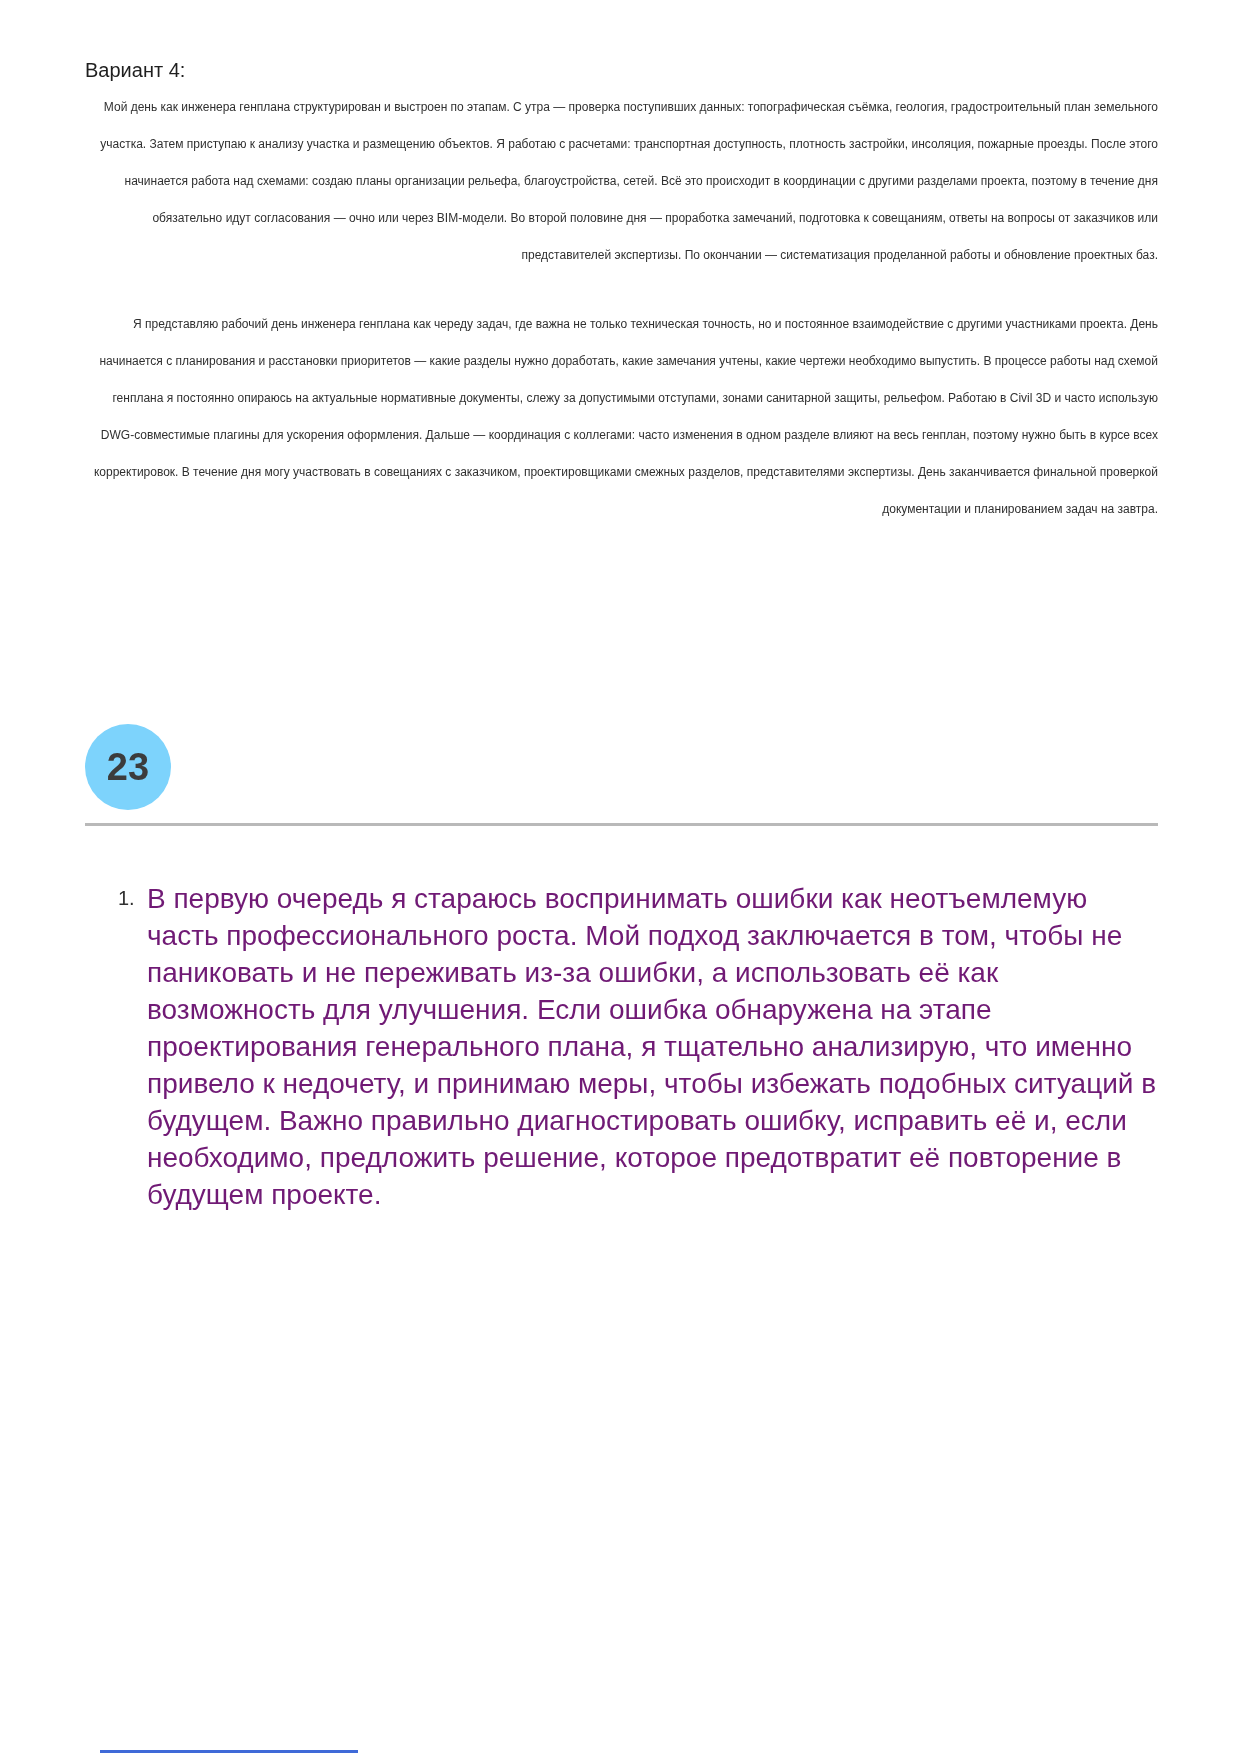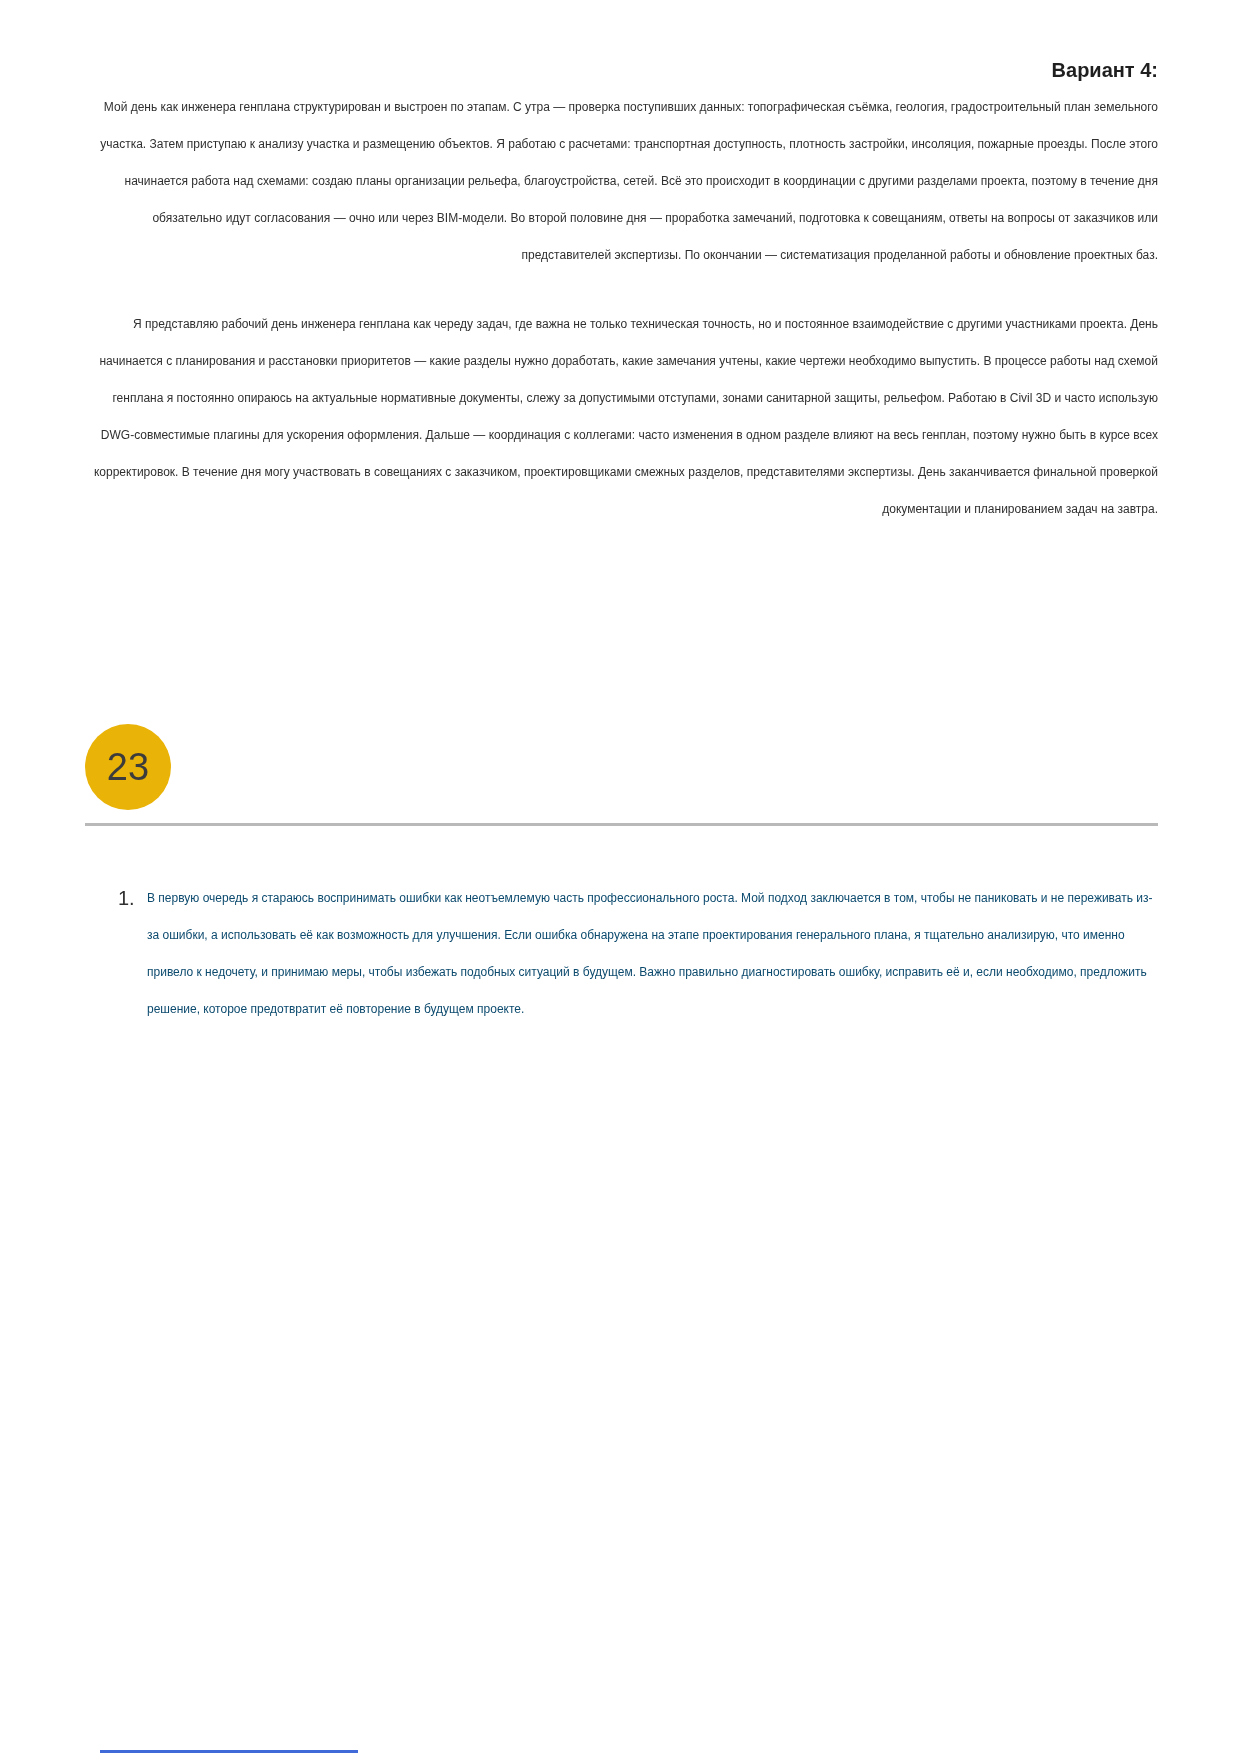"Вариант 4:" .variant-title { font-weight: 700 -> 400; text-align: right -> none }
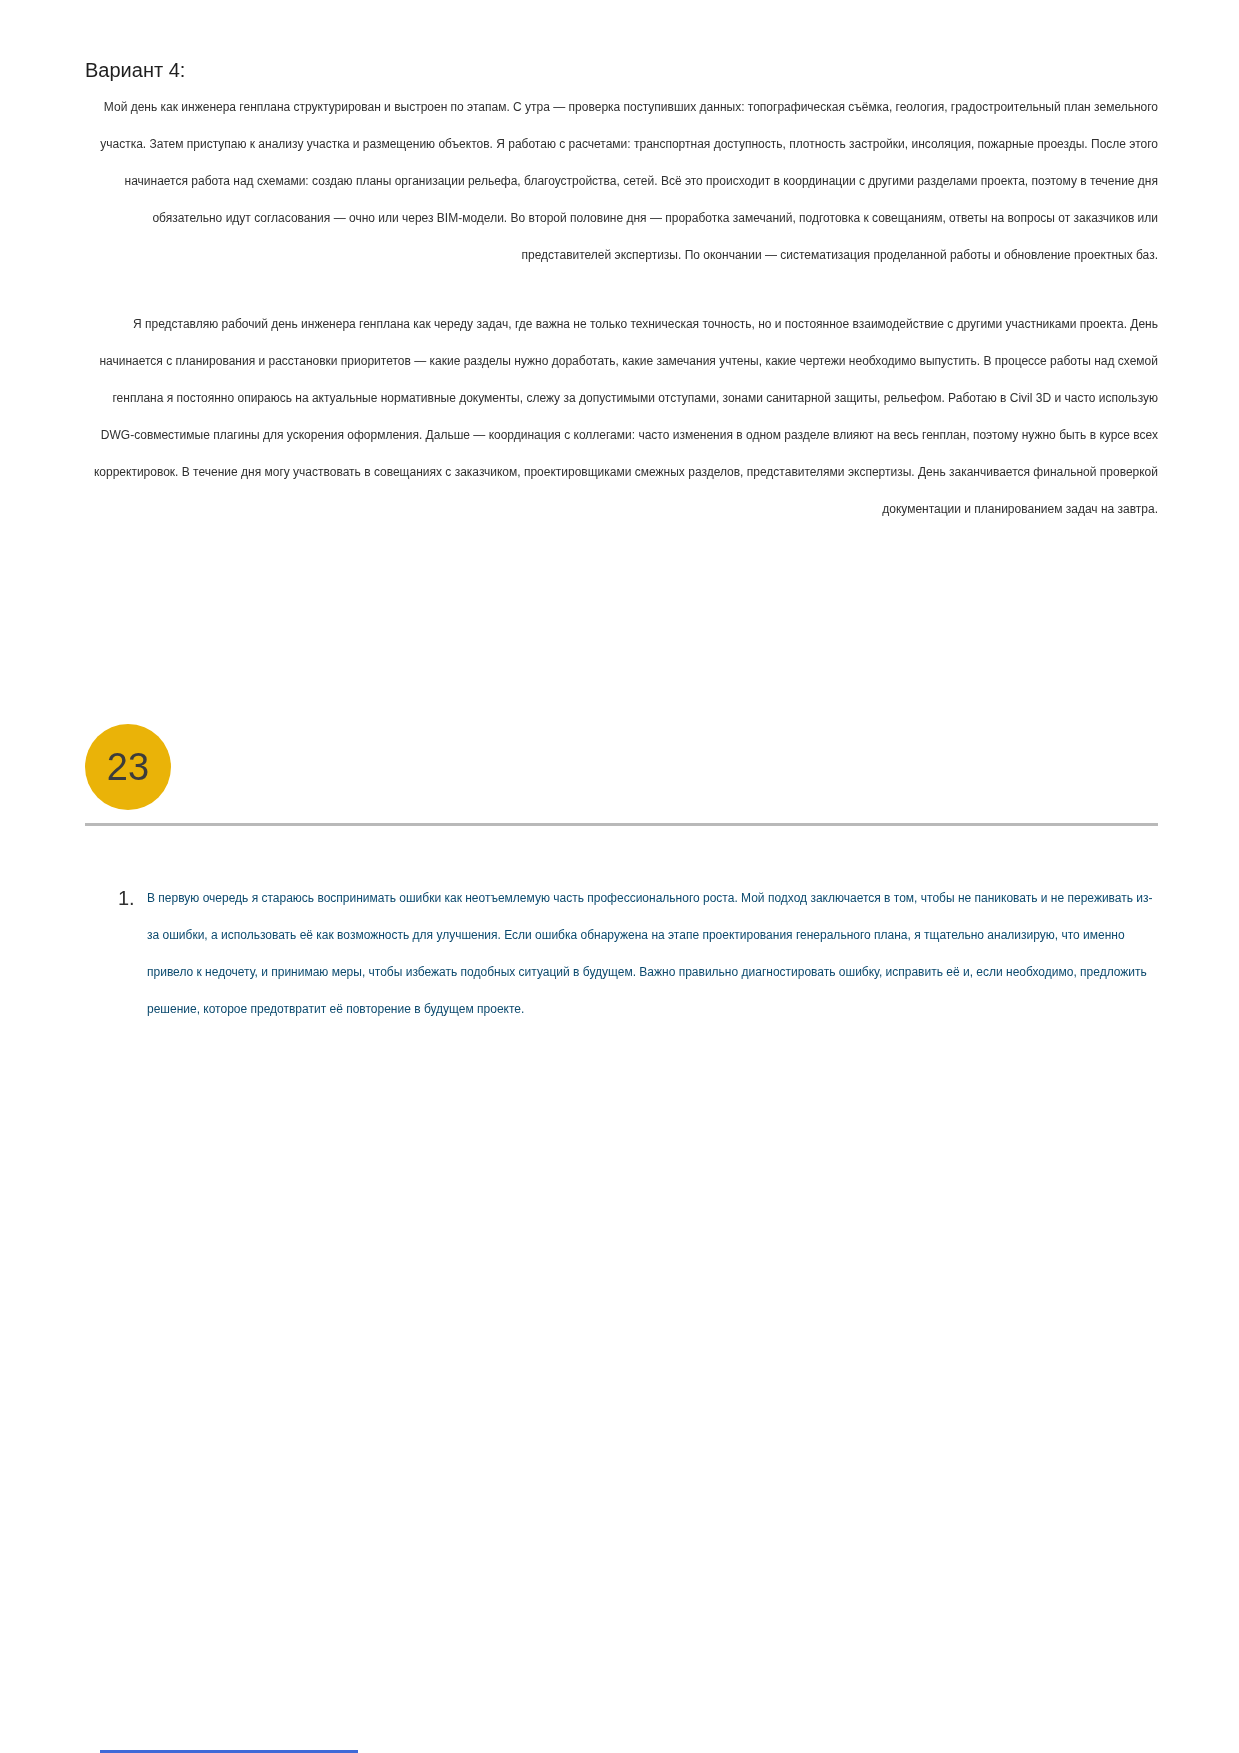"23" .q-badge { background: #eab308 -> #7dd3fc; font-weight: 400 -> 700 }
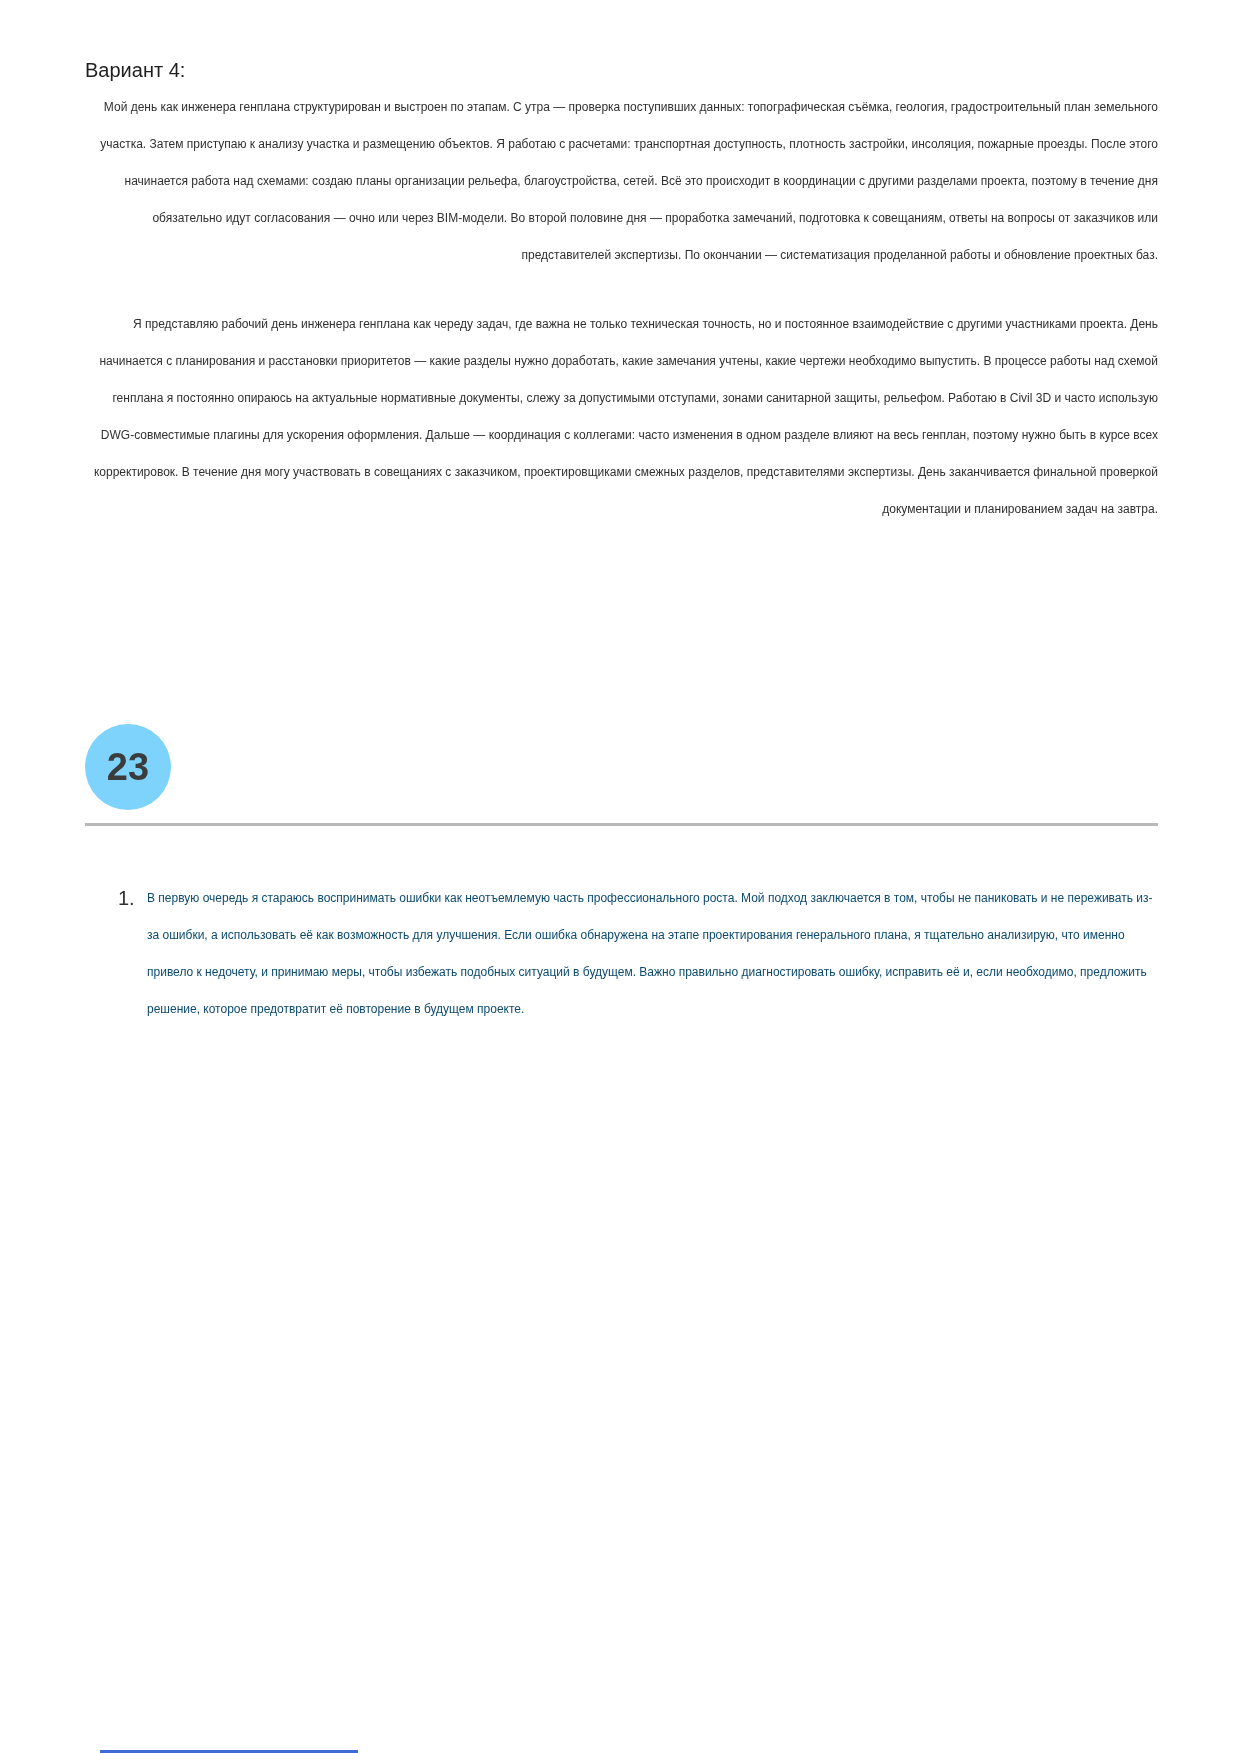"В первую очередь я стараюсь" .answer-text { color: #0c4a6e -> #701a75; font-size: 12px -> 28px }
